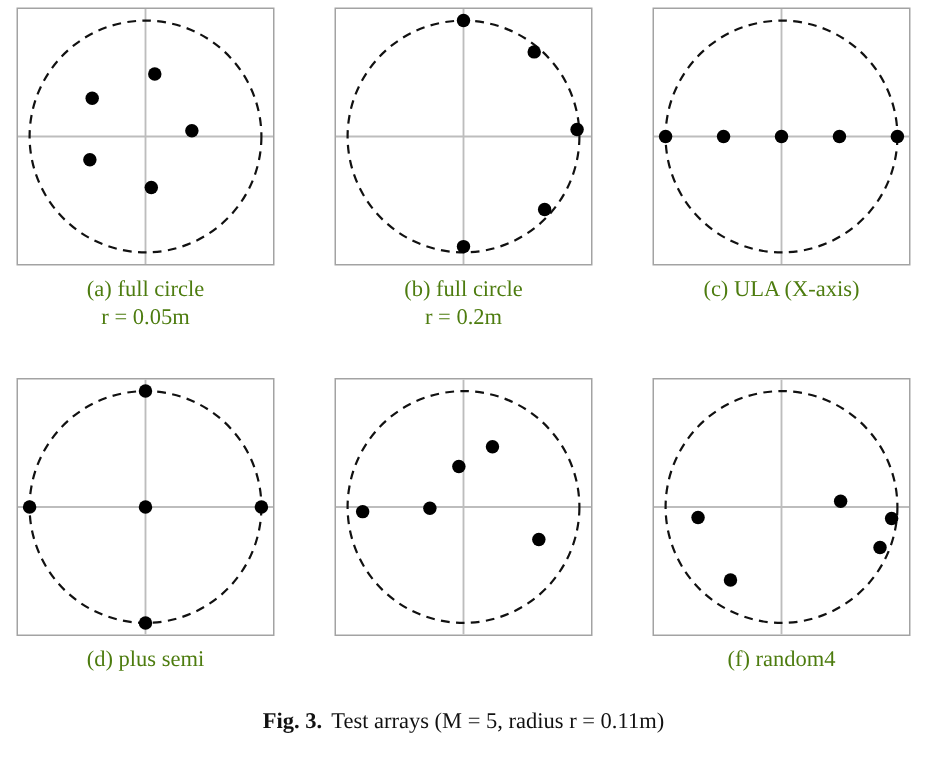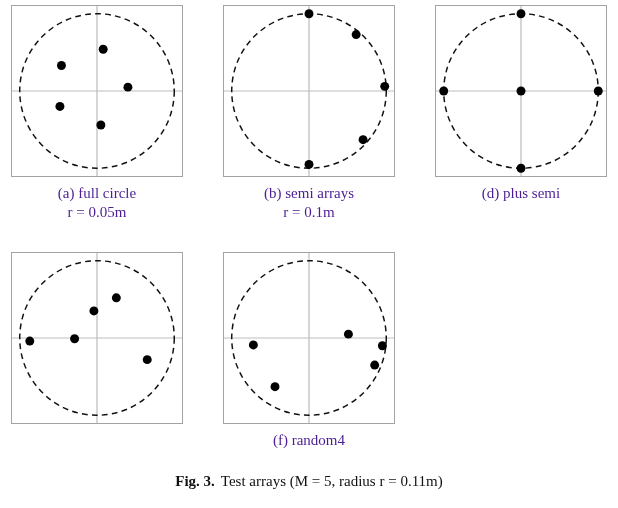"(a) full circle" figcaption { color: #4c1d95 -> #4d7c0f }
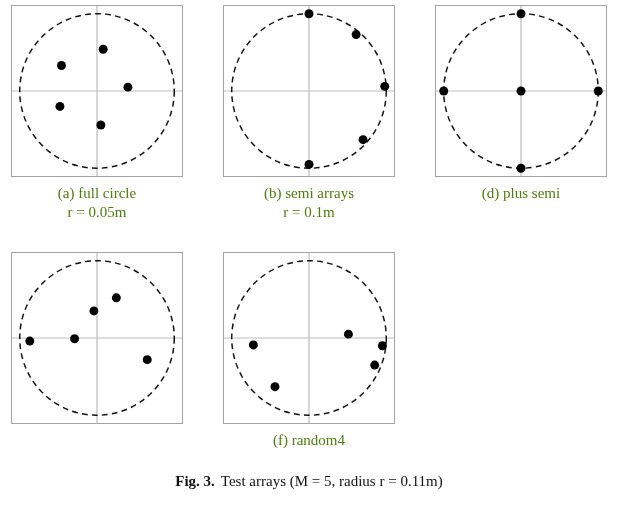"(b) semi arrays" div { text: semi arrays -> full circle }
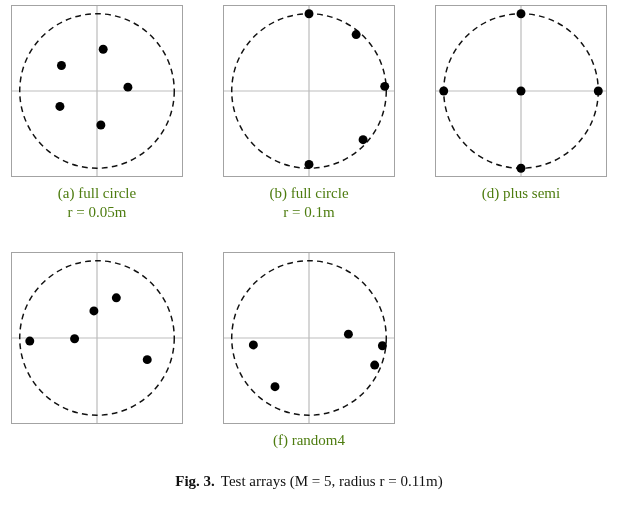"(c) ULA (X-axis)" figure.cell { html: none -> <figure> <div> <svg> <line></line> <line></line> <circle></circle> <circle></circle> <circle></circle> <circle></circle> <circle></circle> <circle></circle> </svg> </div> <figcaption> <div>(c) ULA (X-axis)</div> <div></div> </figcaption> </figure> }
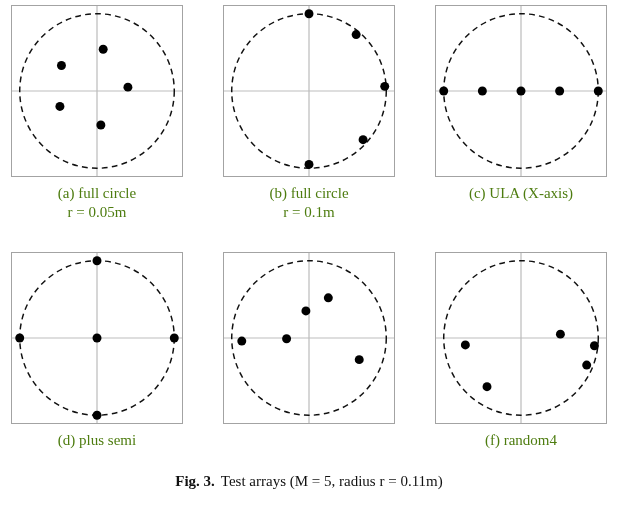"r = 0.1m" div.math { text: 0.1m -> 0.2m }
